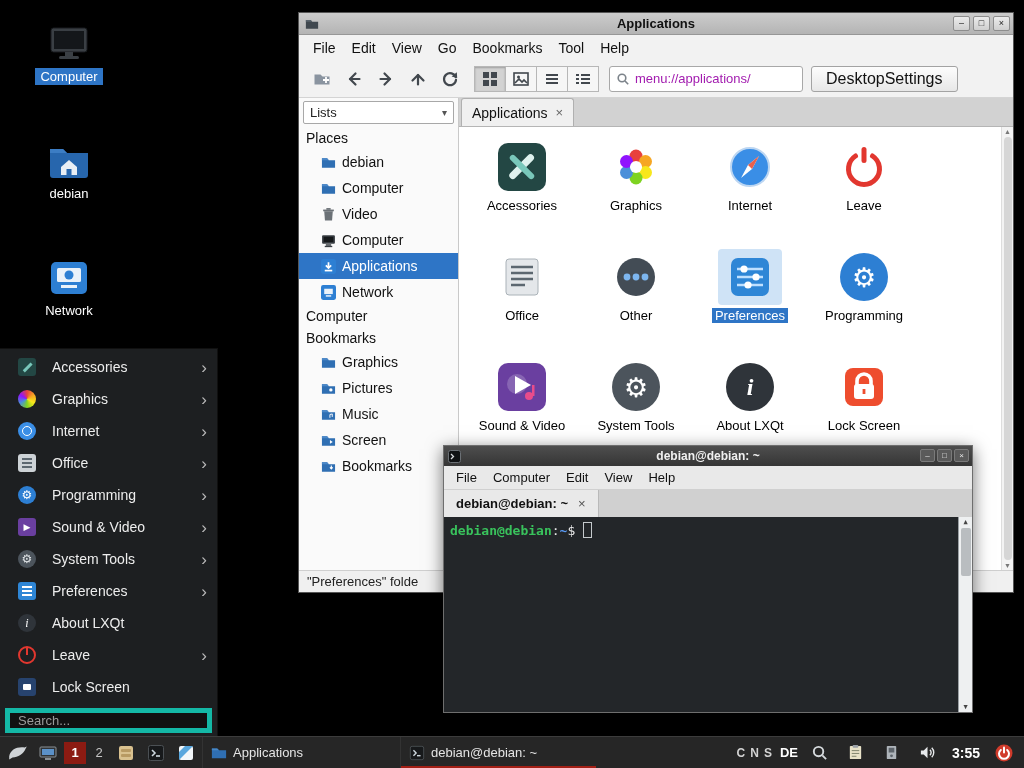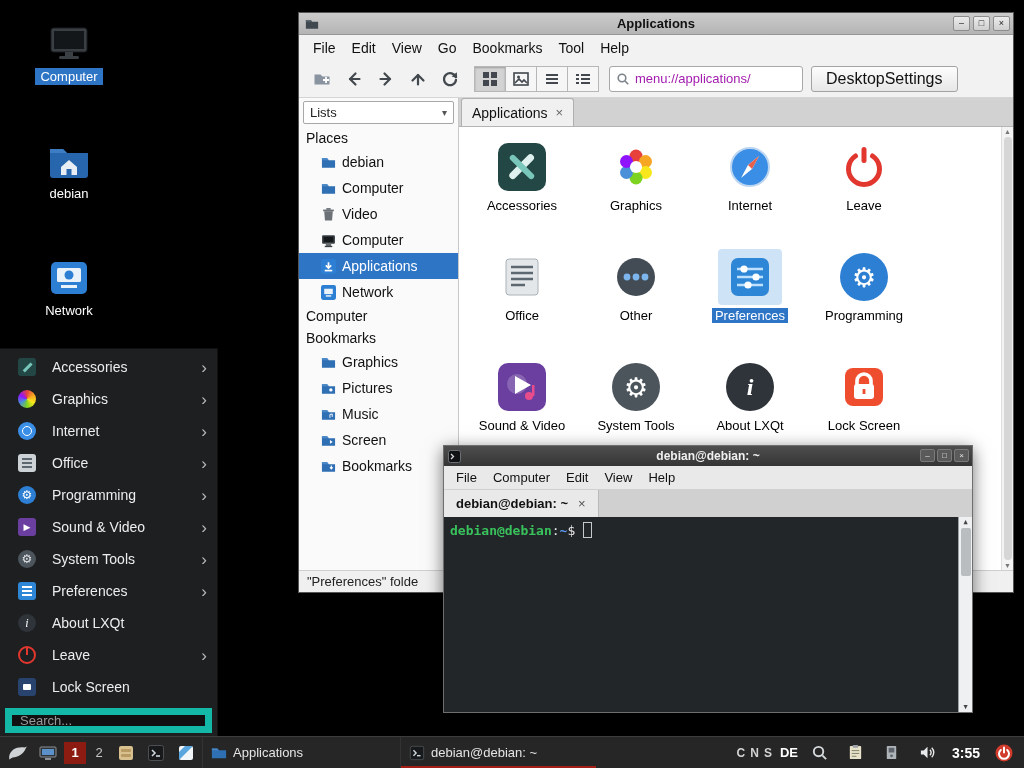"Search..." .msearch { border: 7px solid #14b8a6 -> 5px solid #14b8a6 }
